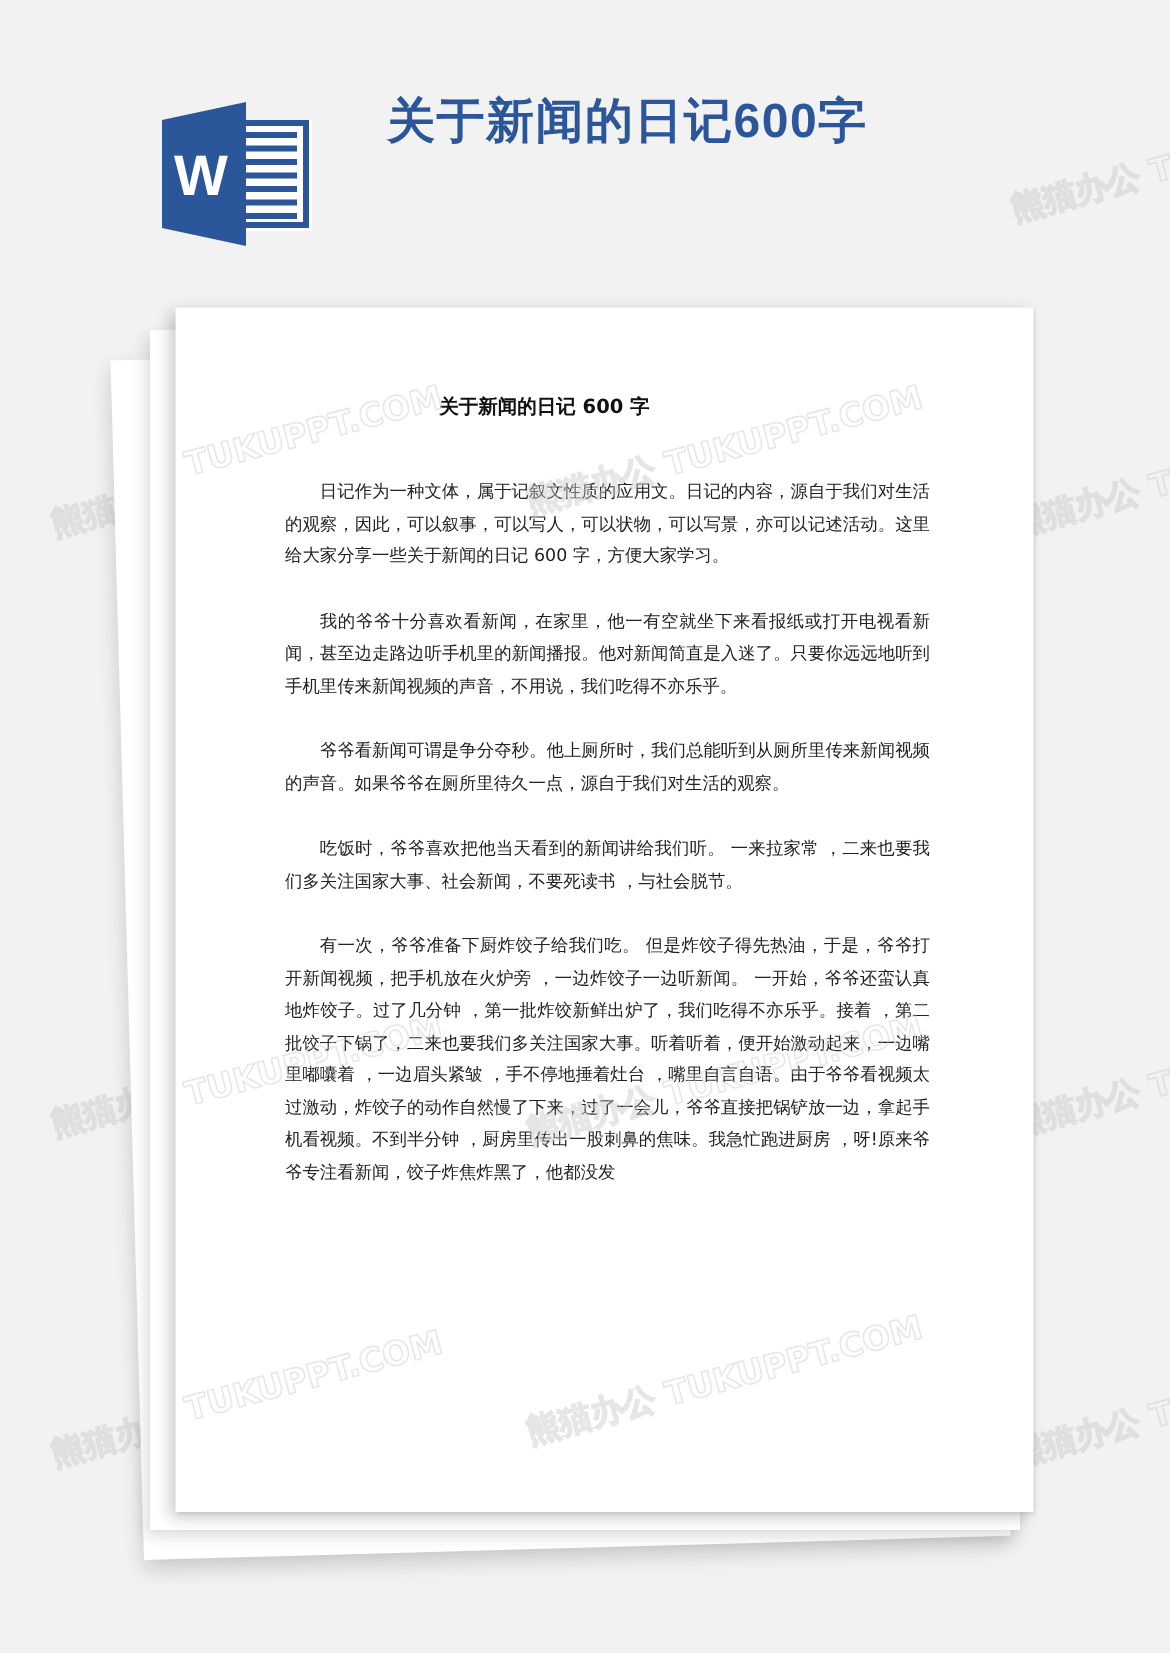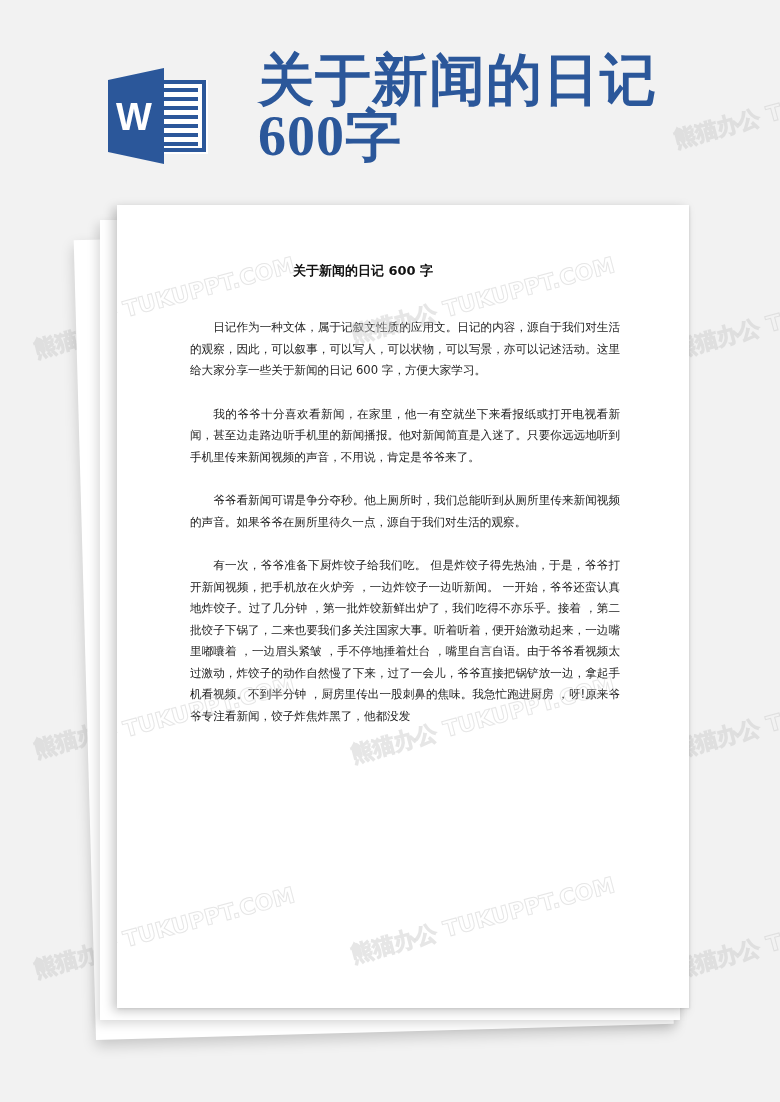"关于新闻的日记600字" .banner-title { font-family: Liberation Serif, serif -> Liberation Sans, sans-serif; font-size: 56px -> 32px }
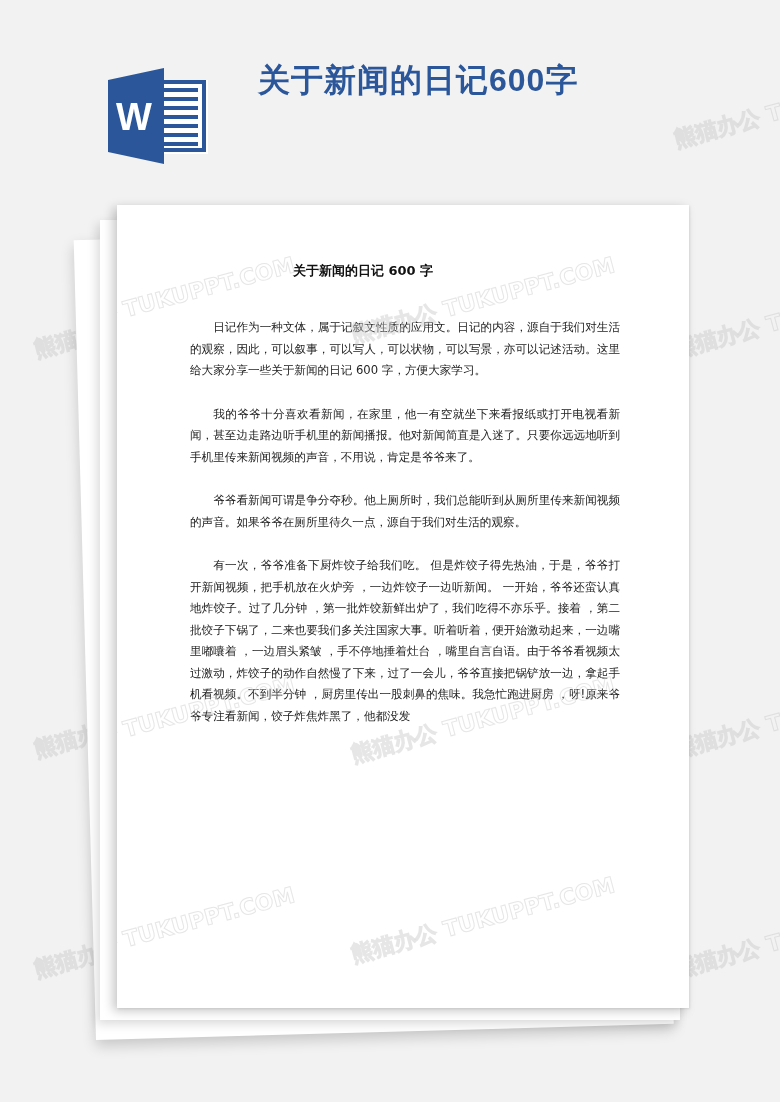"我的爷爷十分喜欢看新闻，在家里，他一有空就坐下来看报纸或打开电视看新闻，甚至边走" p { text: 肯定是爷爷来了 -> 我们吃得不亦乐乎 }
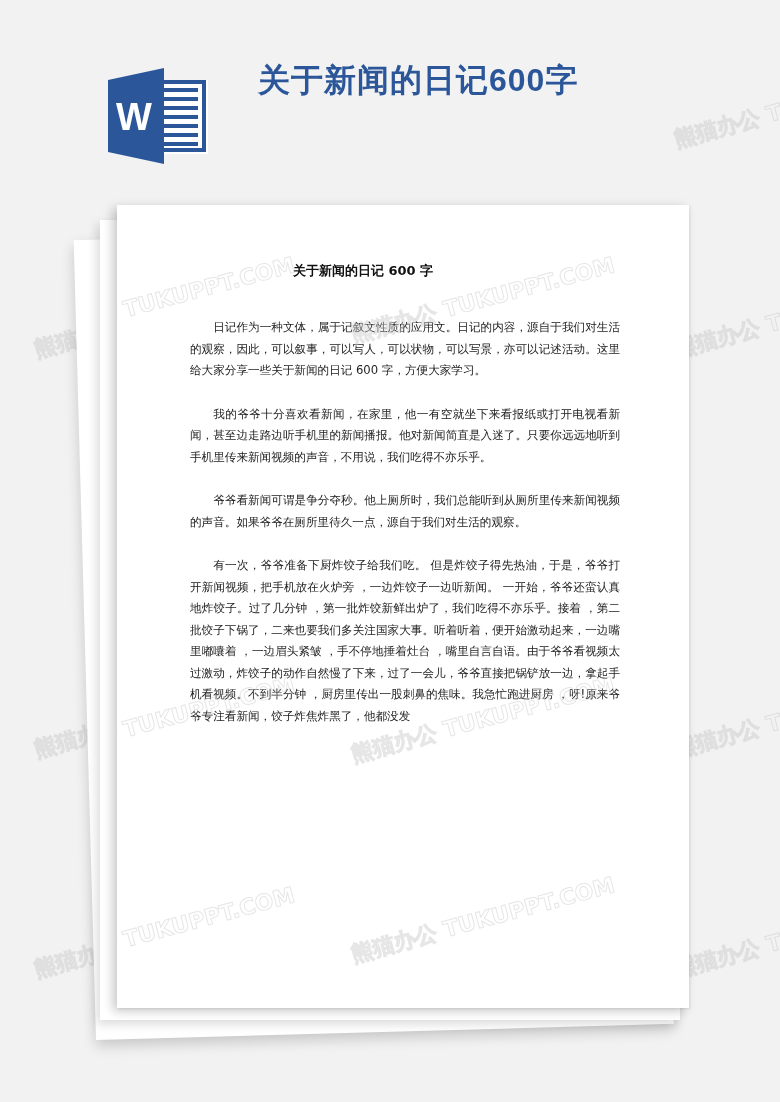"吃饭时，爷爷喜欢把他当天看到的新闻讲给我们听。 一来拉家常" p { html: none -> <p>吃饭时，爷爷喜欢把他当天看到的新闻讲给我们听。 一来拉家常 ，二来也要我们多关注国家大事、社会新闻，不要死读书 ，与社会脱节。</p> }
